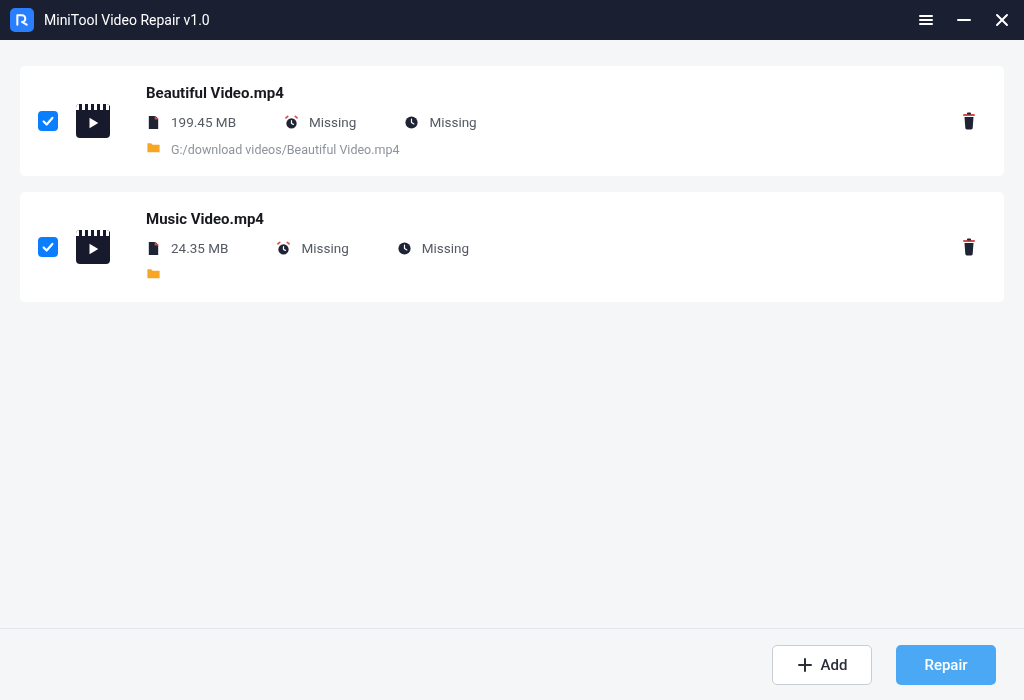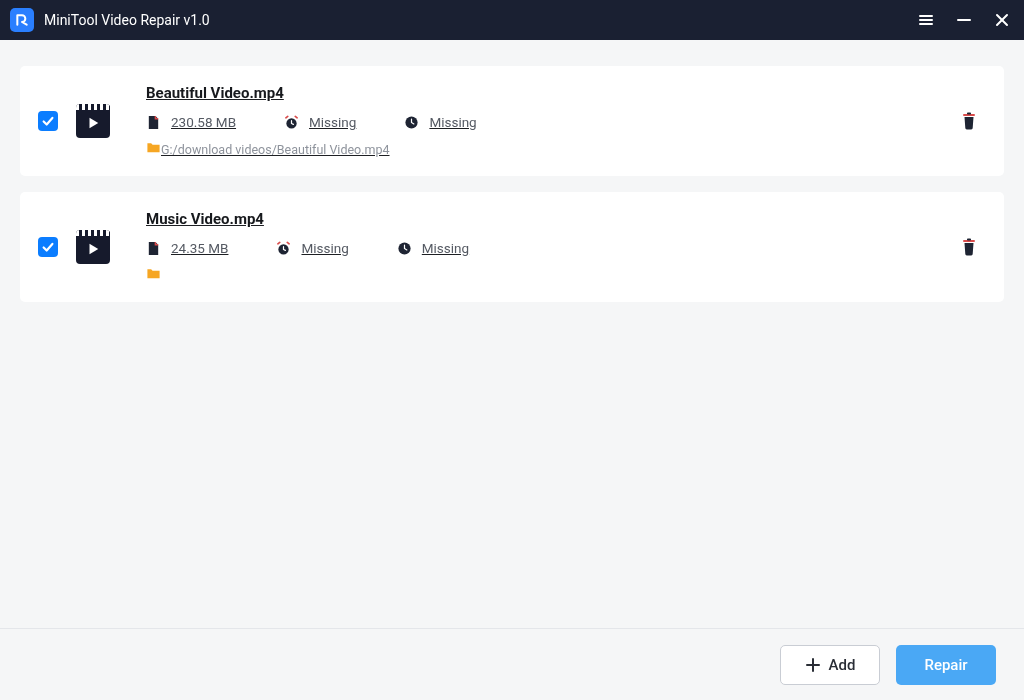"Beautiful Video.mp4" .fileinfo { text-decoration: underline -> none }
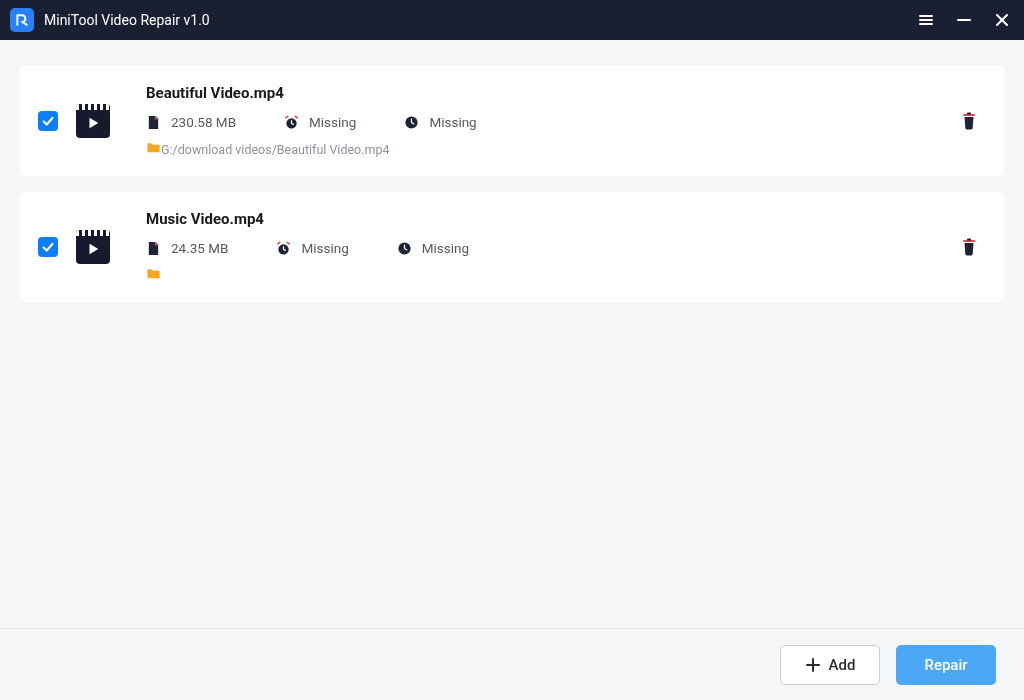"230.58 MB" span { text: 230.58 -> 199.45 }
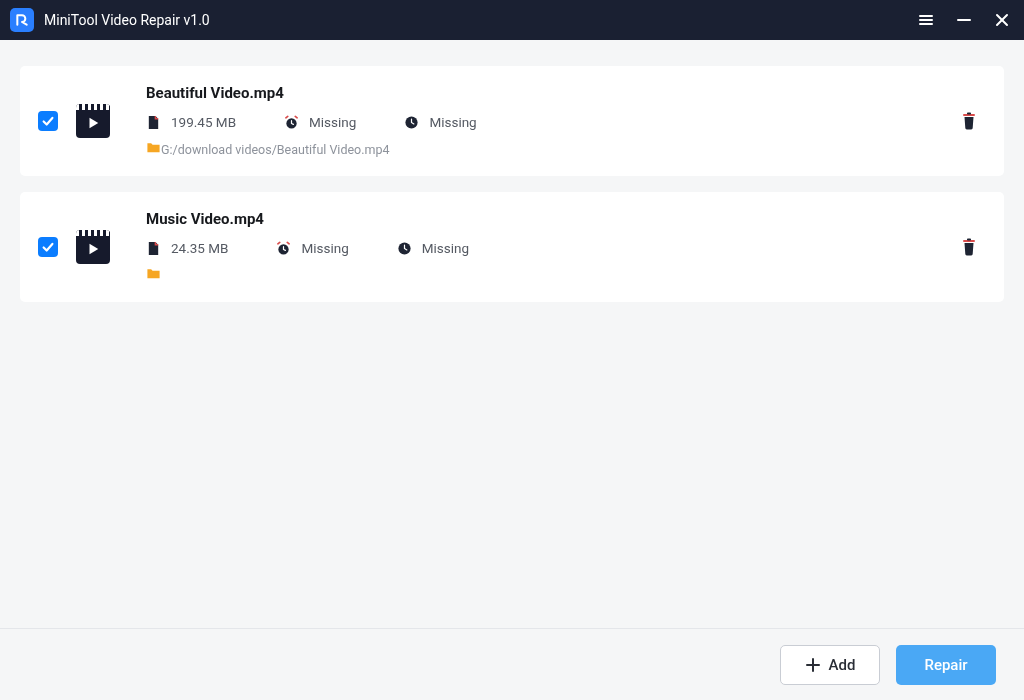"G:/download videos/Beautiful Video.mp4" .pathrow { gap: none -> 10px }
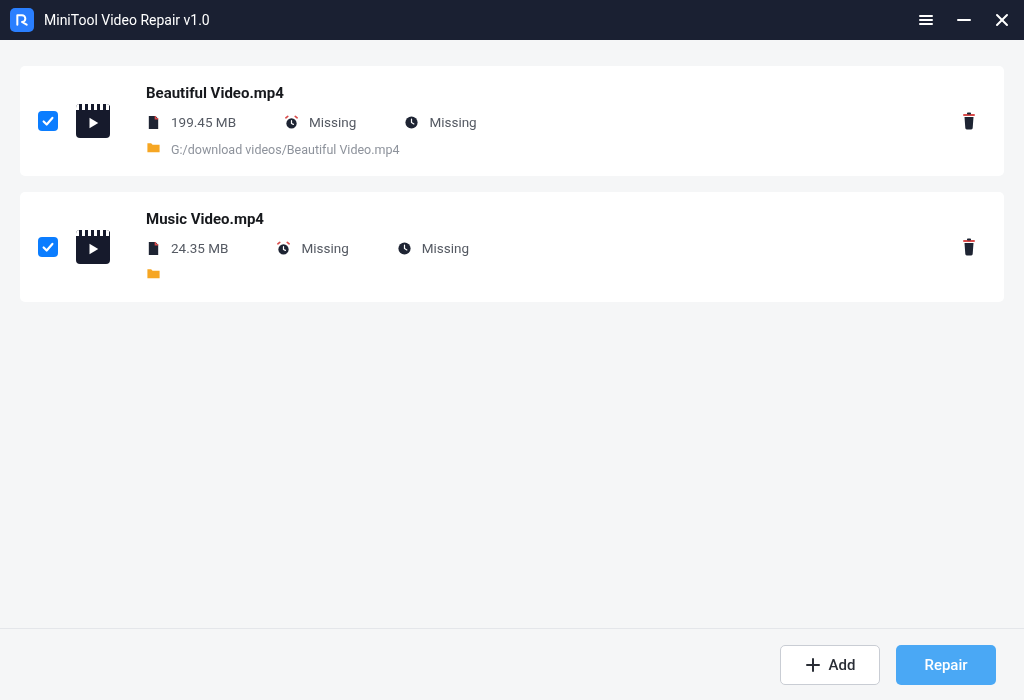"Add" .footer { gap: 16px -> 24px }
